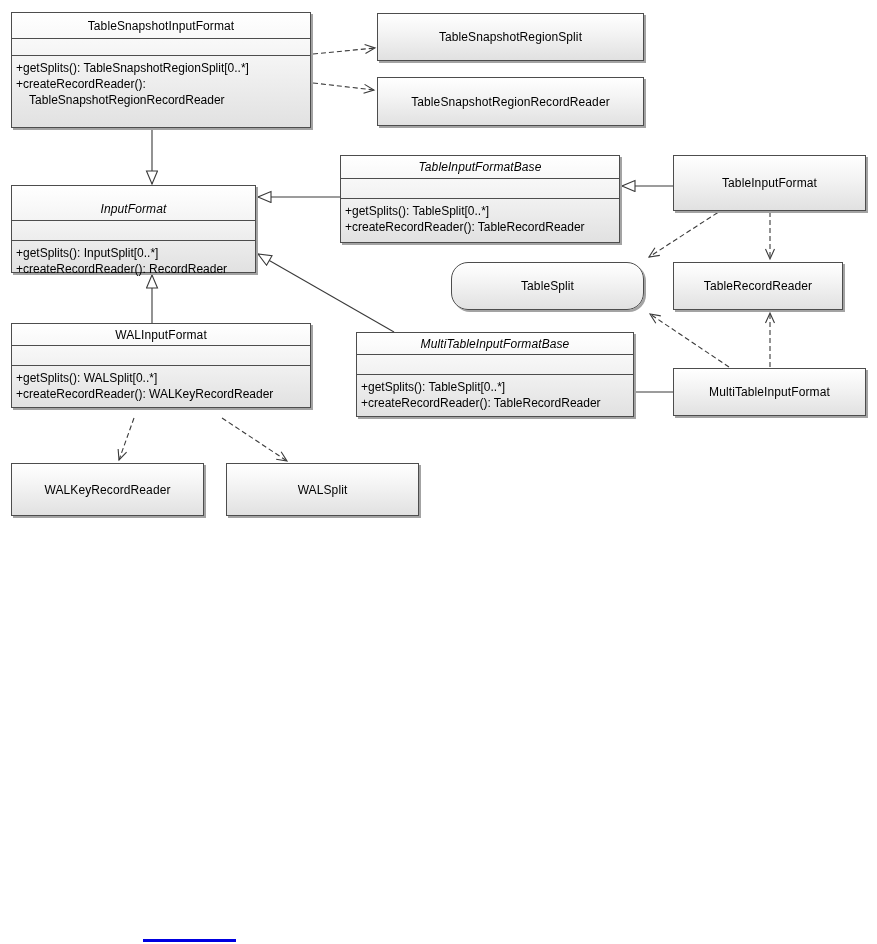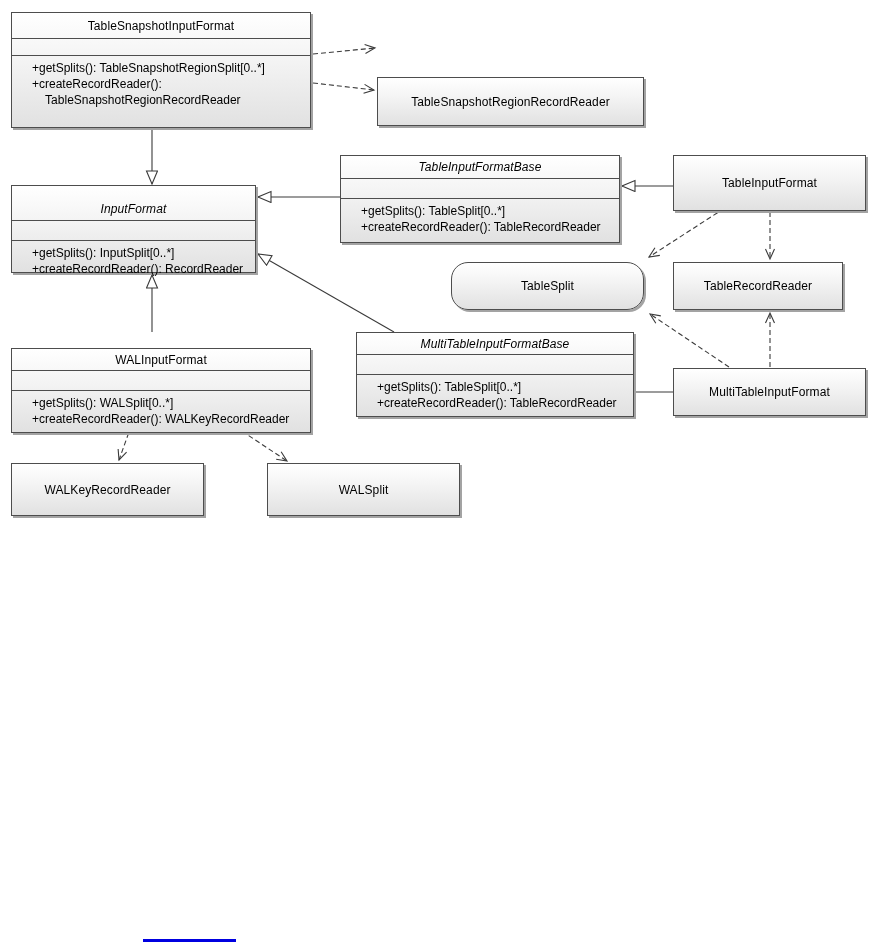"TableSnapshotRegionSplit" div.class-box { html: none -> <div> <div>TableSnapshotRegionSplit</div> </div> }
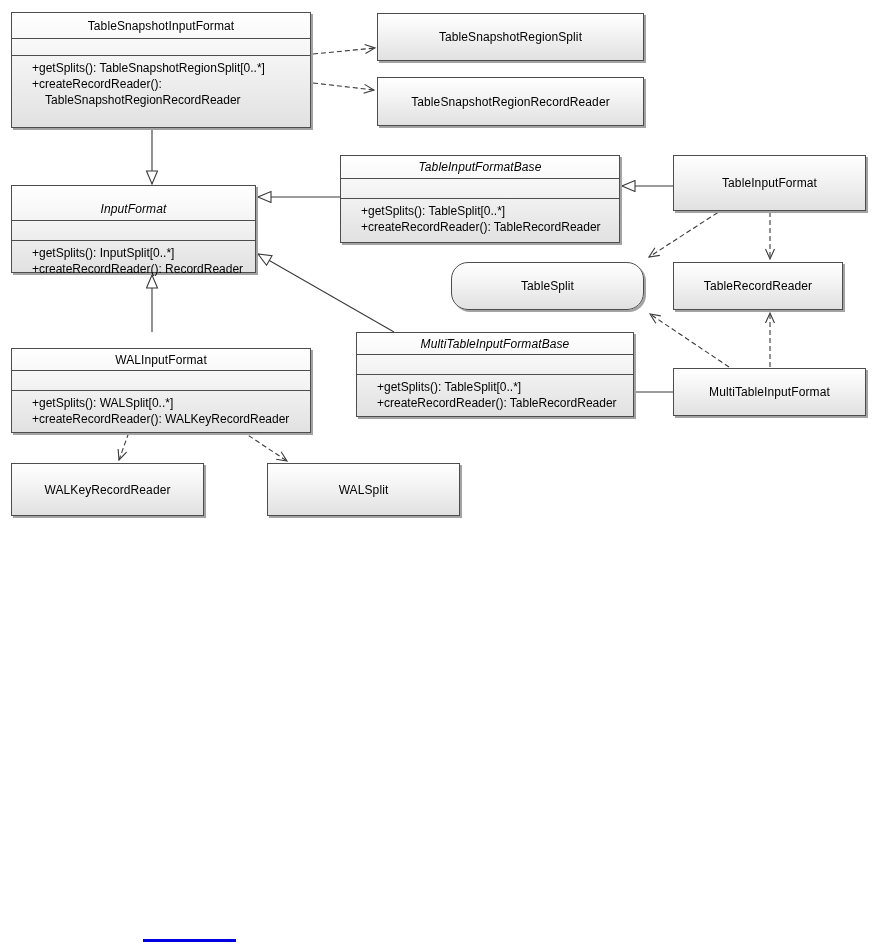"+getSplits():" .class-methods { padding: 4px 4px 0 20px -> 4px 4px 0 4px }
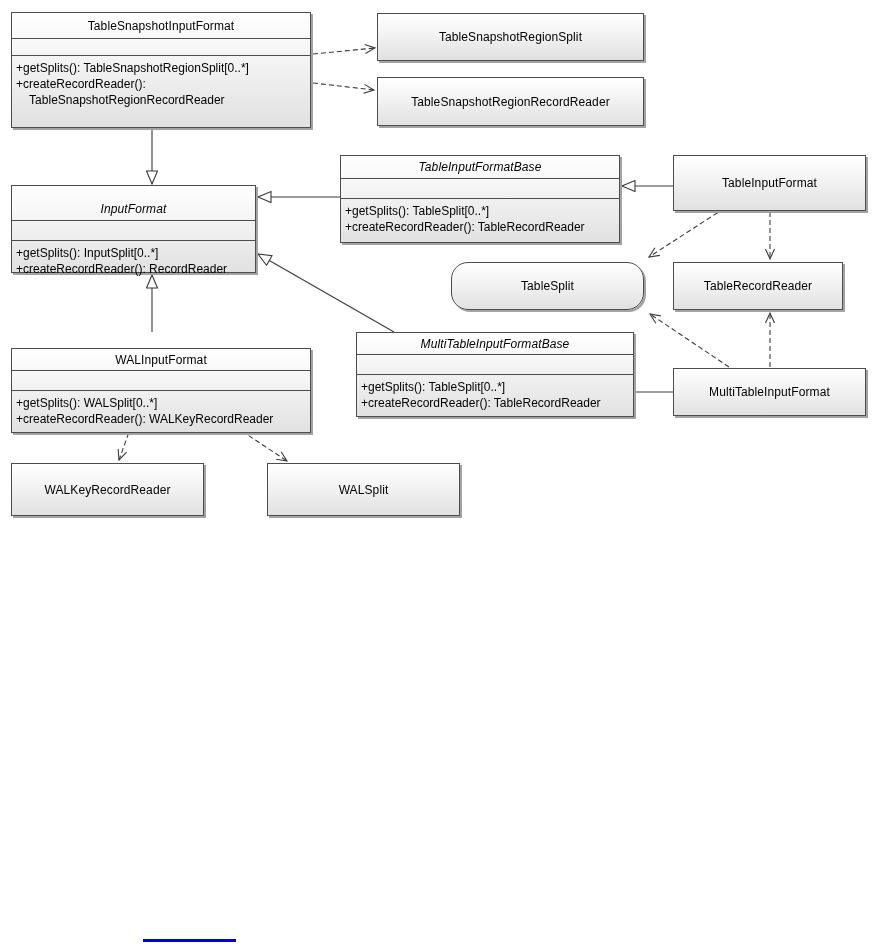"WALInputFormat" div.class-box { top: 348px -> 323px }
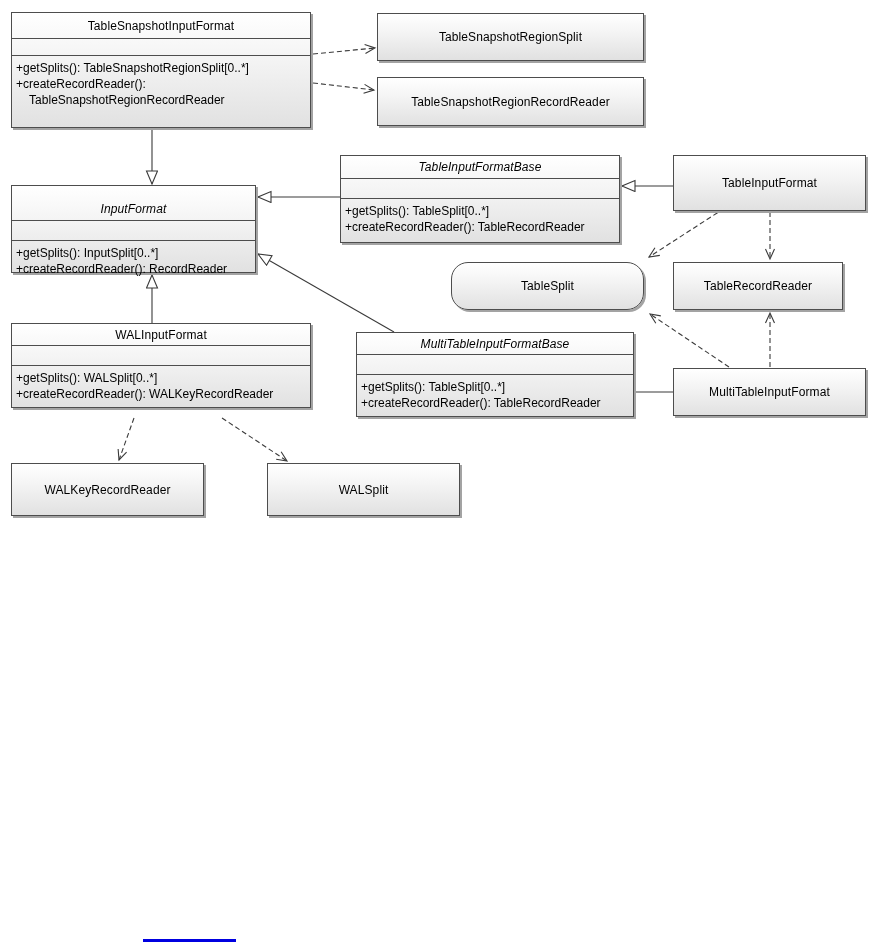"WALSplit" div.class-box { margin-left: 41px -> none }
